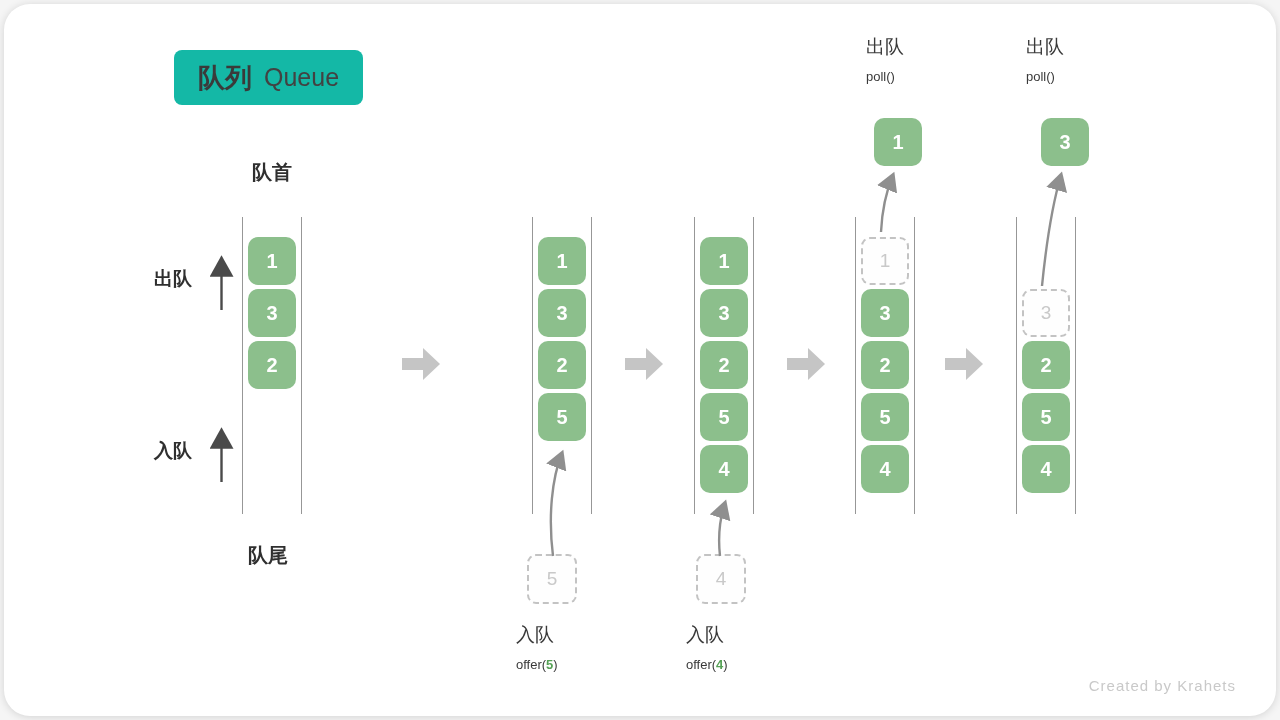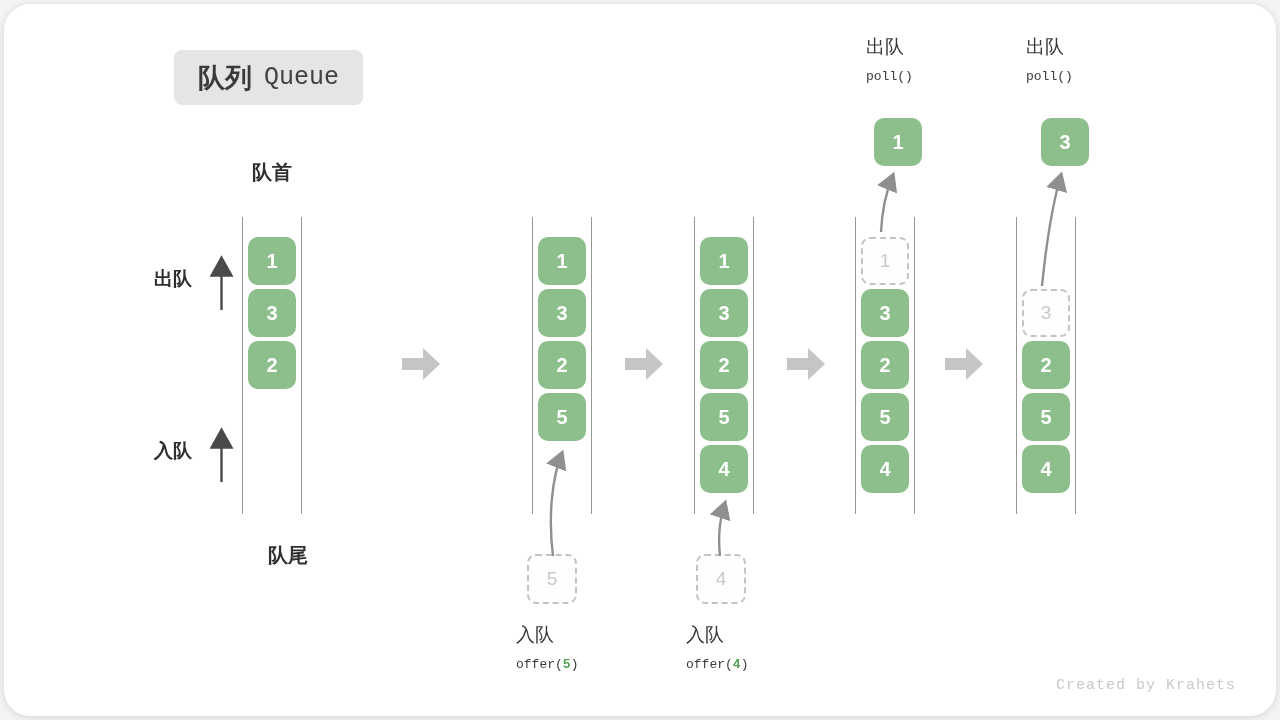"队列" .title-box { background: #e5e5e5 -> #14b8a6 }
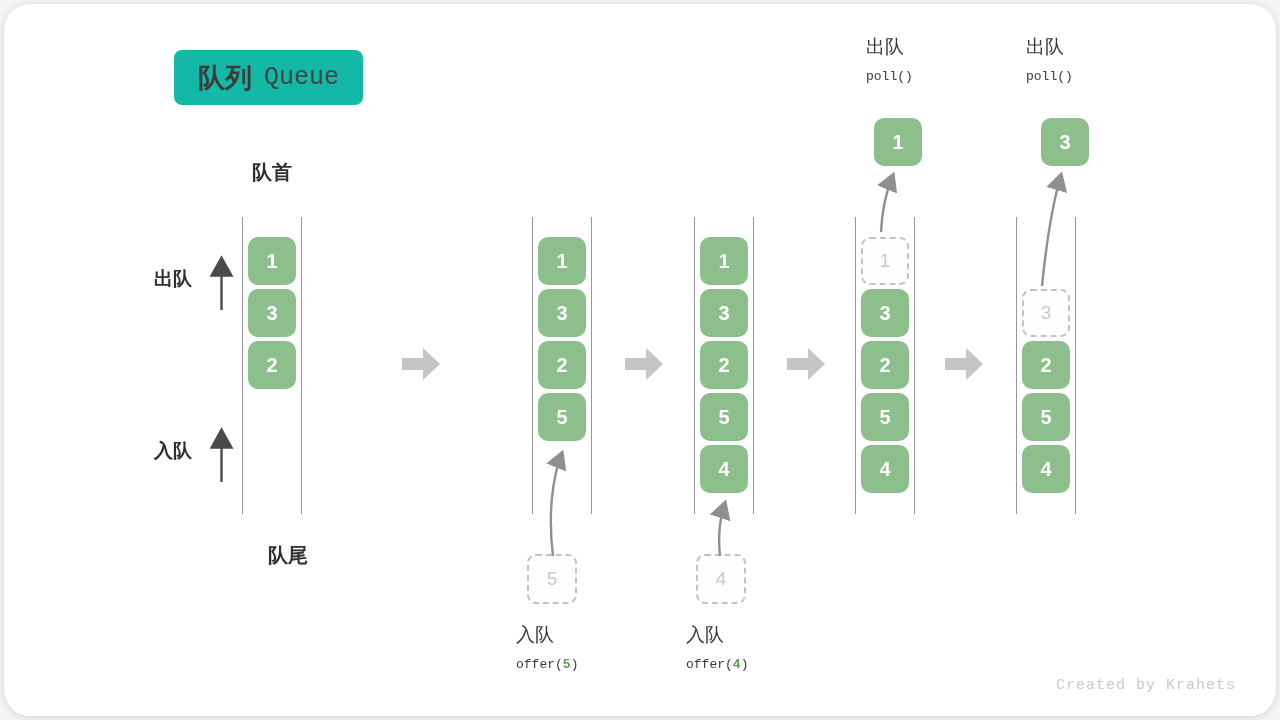"Queue" .mono { font-family: Liberation Mono, monospace -> Liberation Sans, sans-serif }
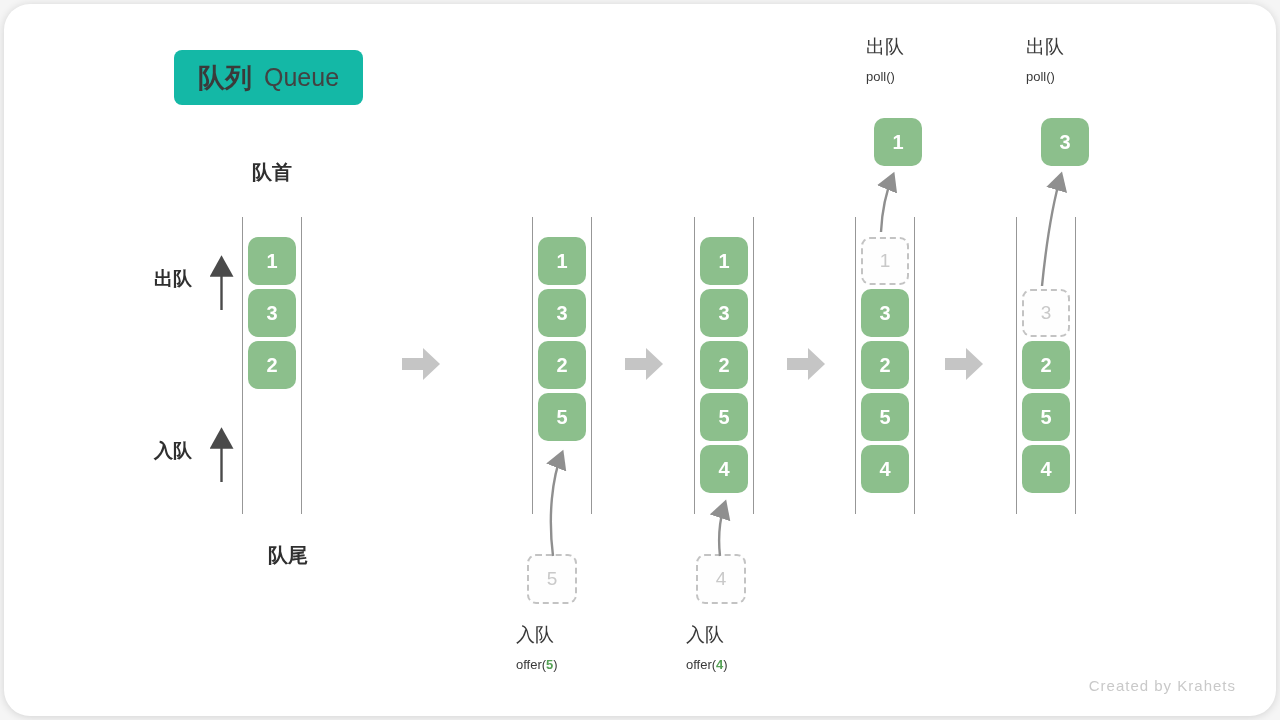"队尾" .lbl-tail { left: 254px -> 234px }
